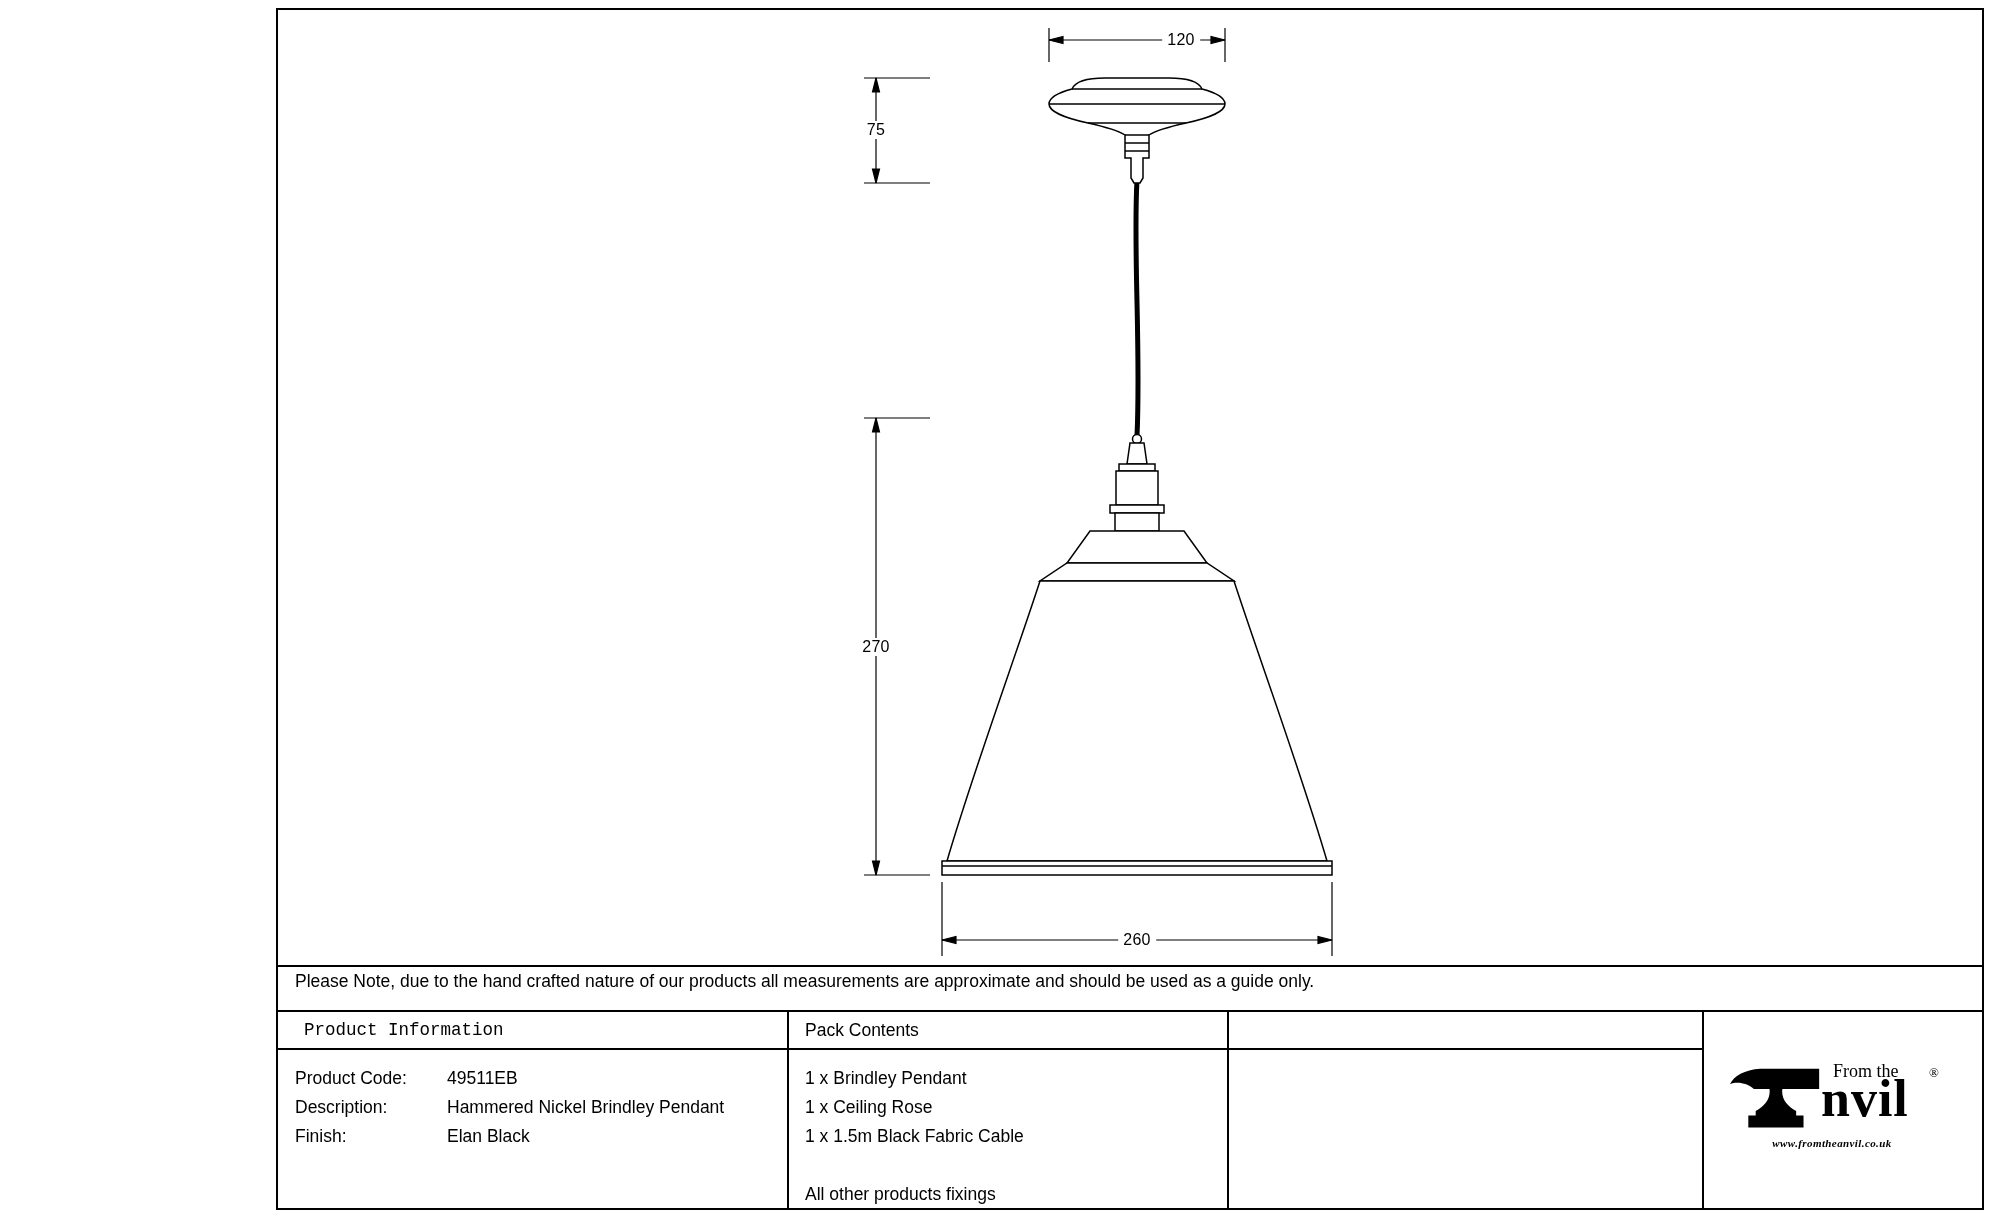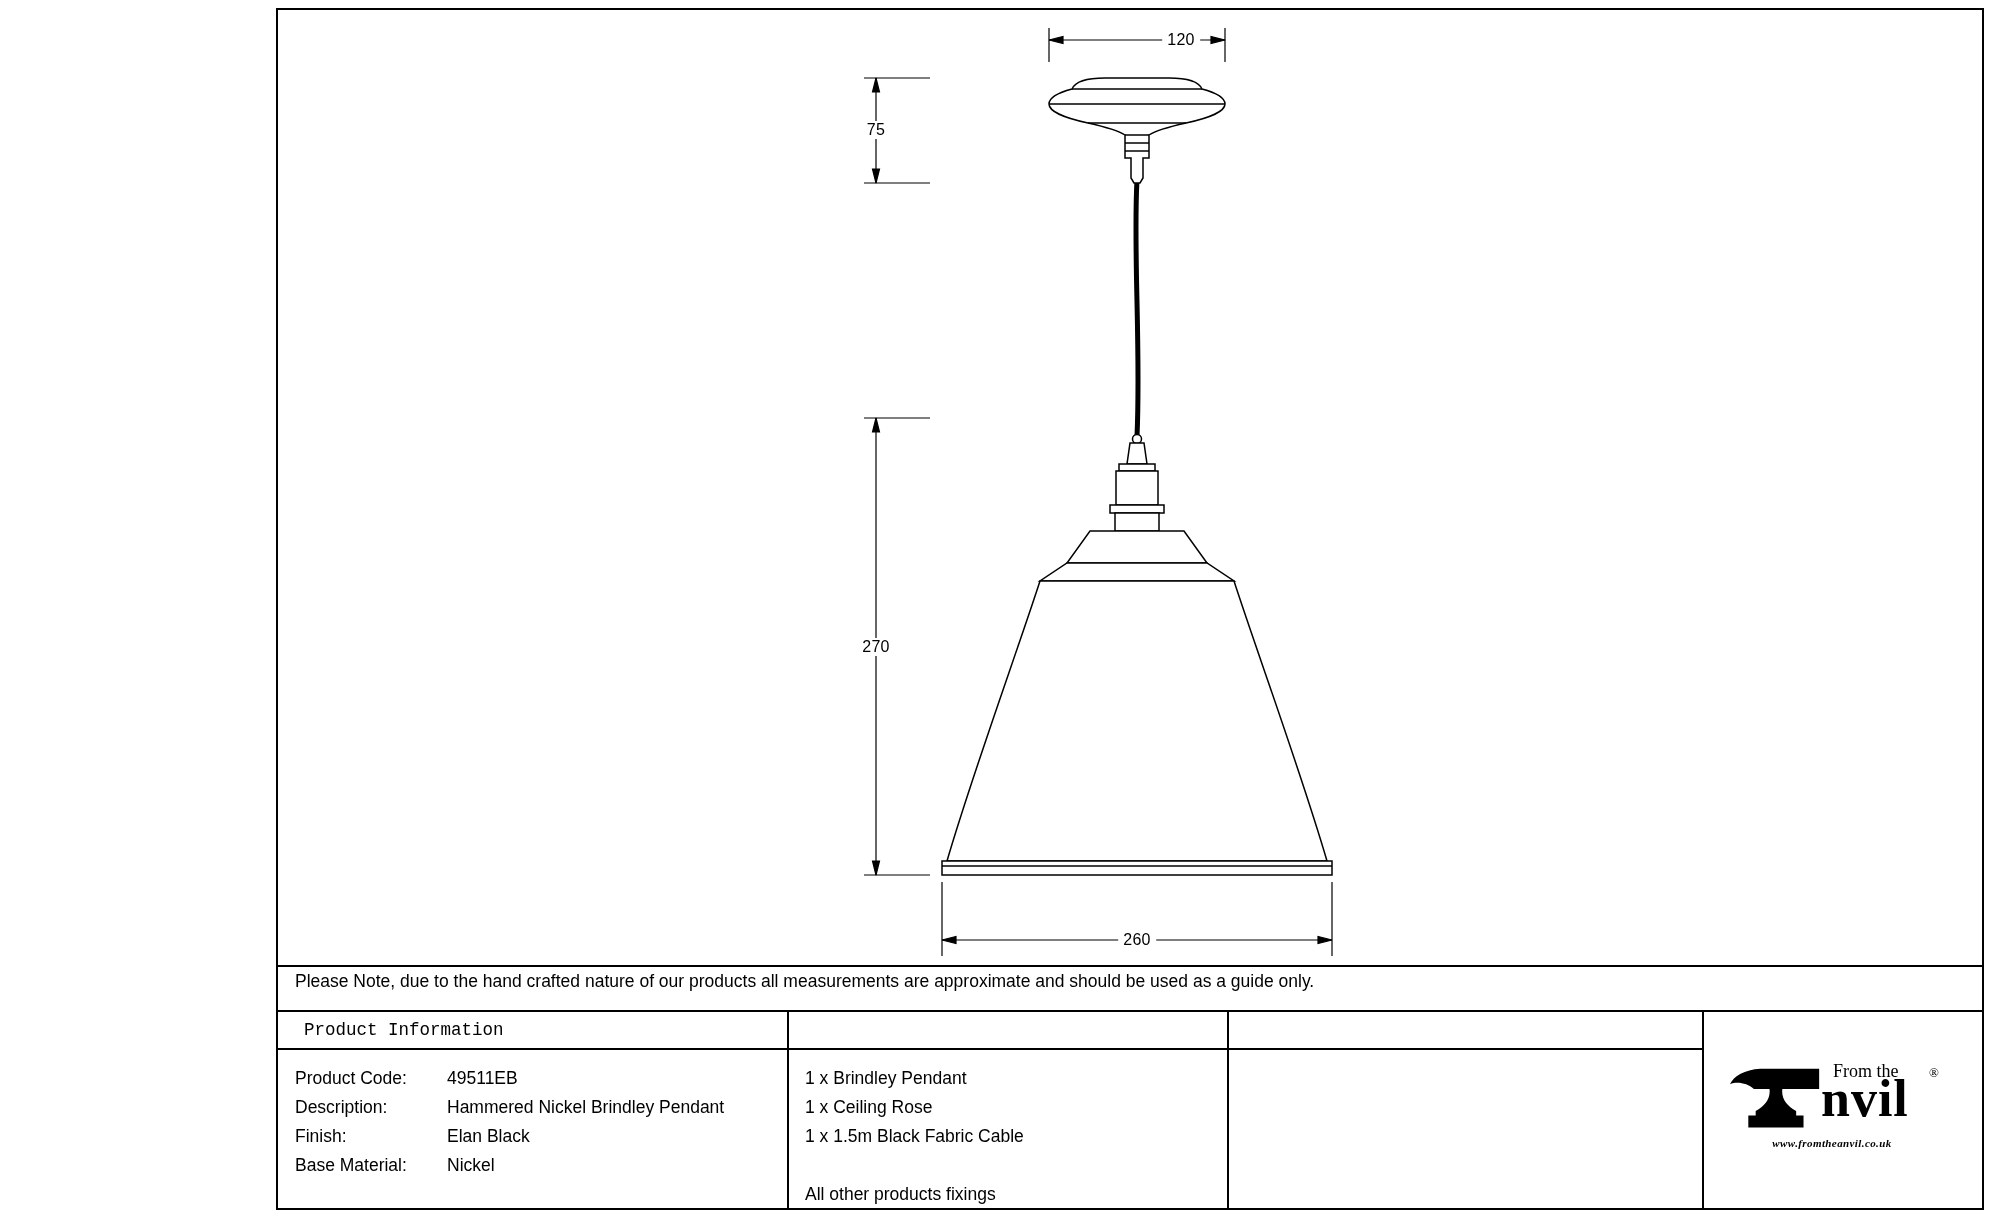"Pack Contents" div.cell-header { html: none -> <div>Pack Contents</div> }
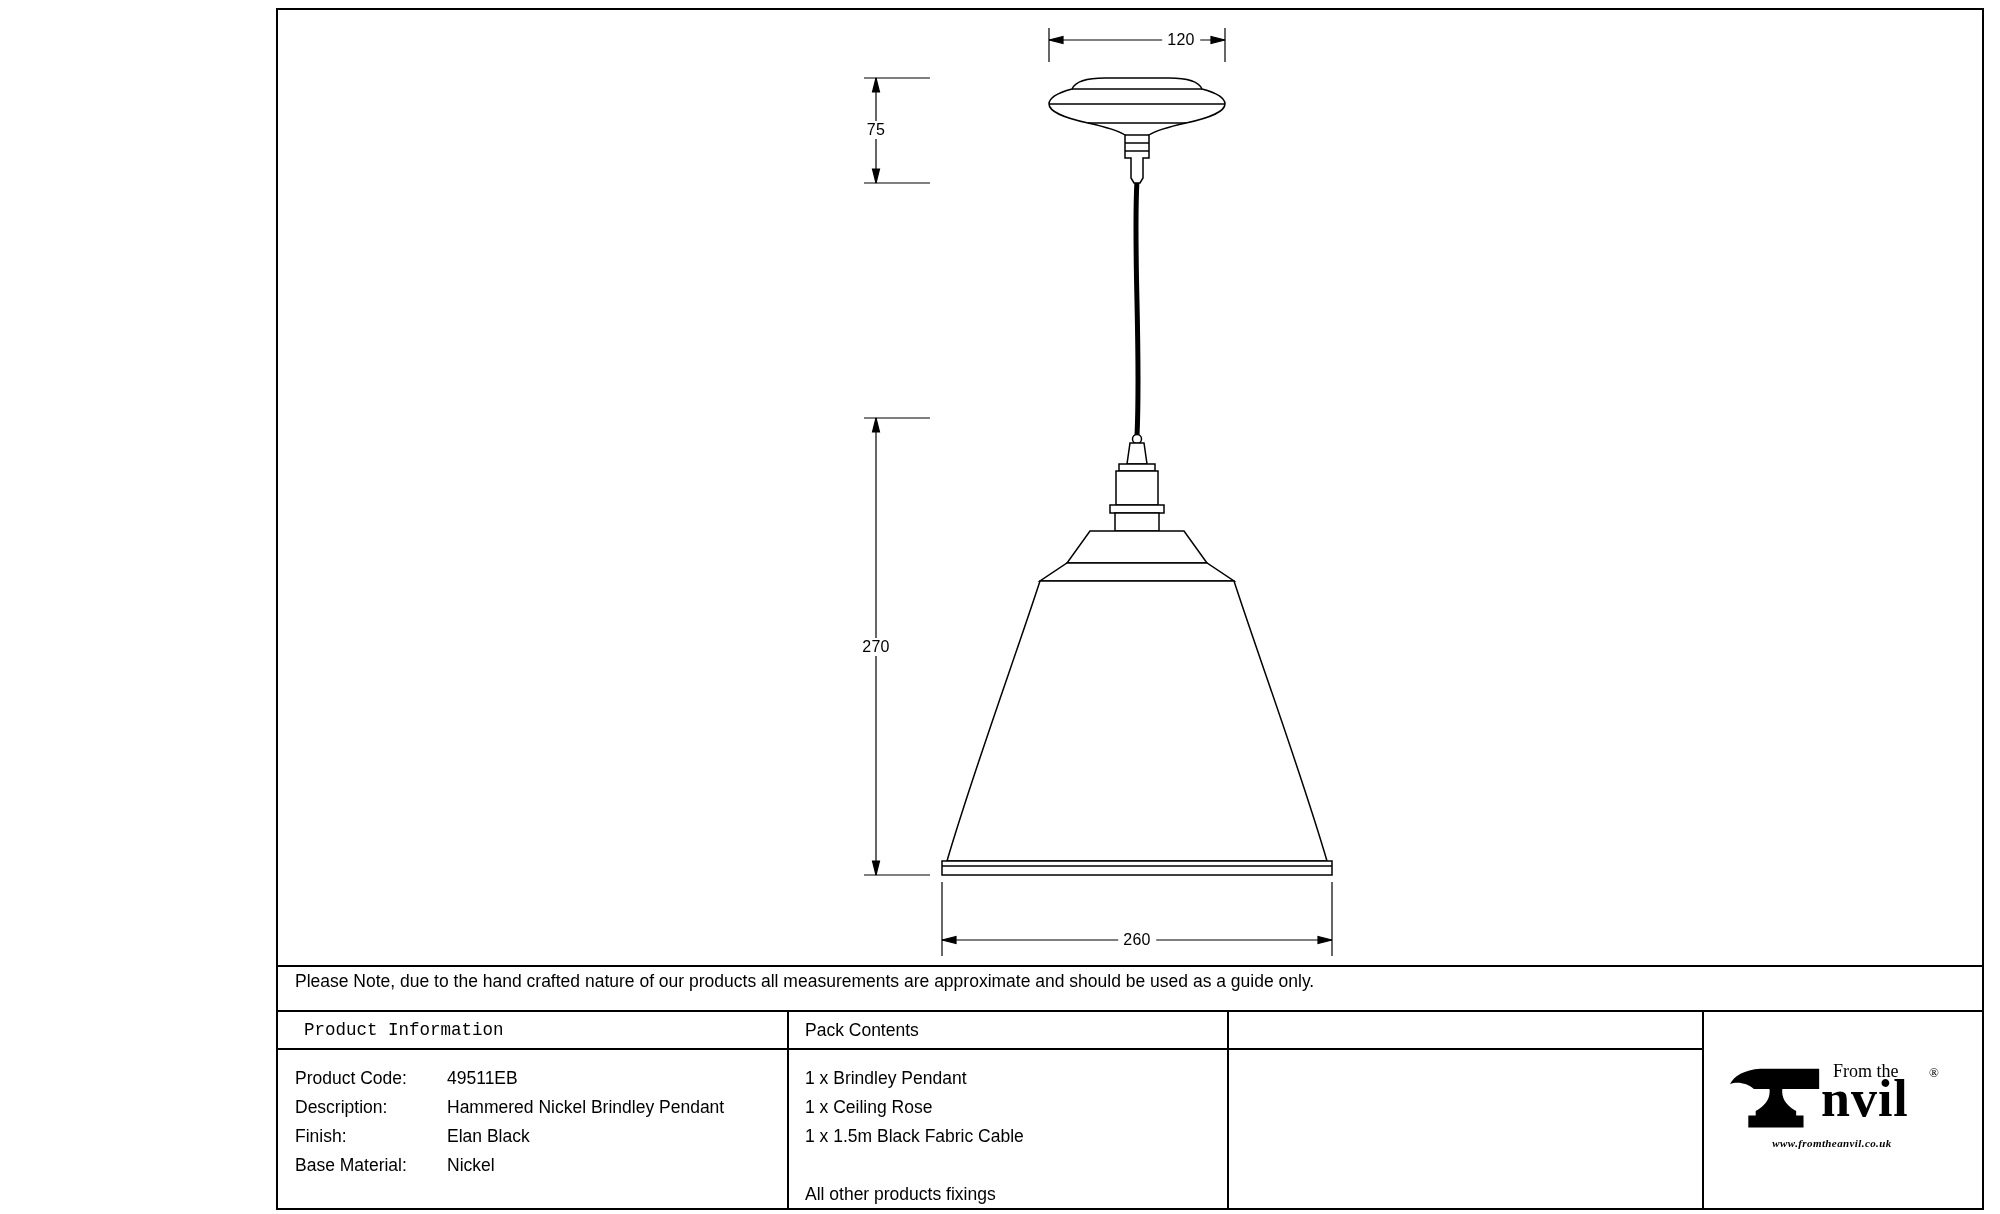"Base Material: Nickel" div { html: <div> <span>Base Material:</span><span>Nickel</span> </div> -> none }
